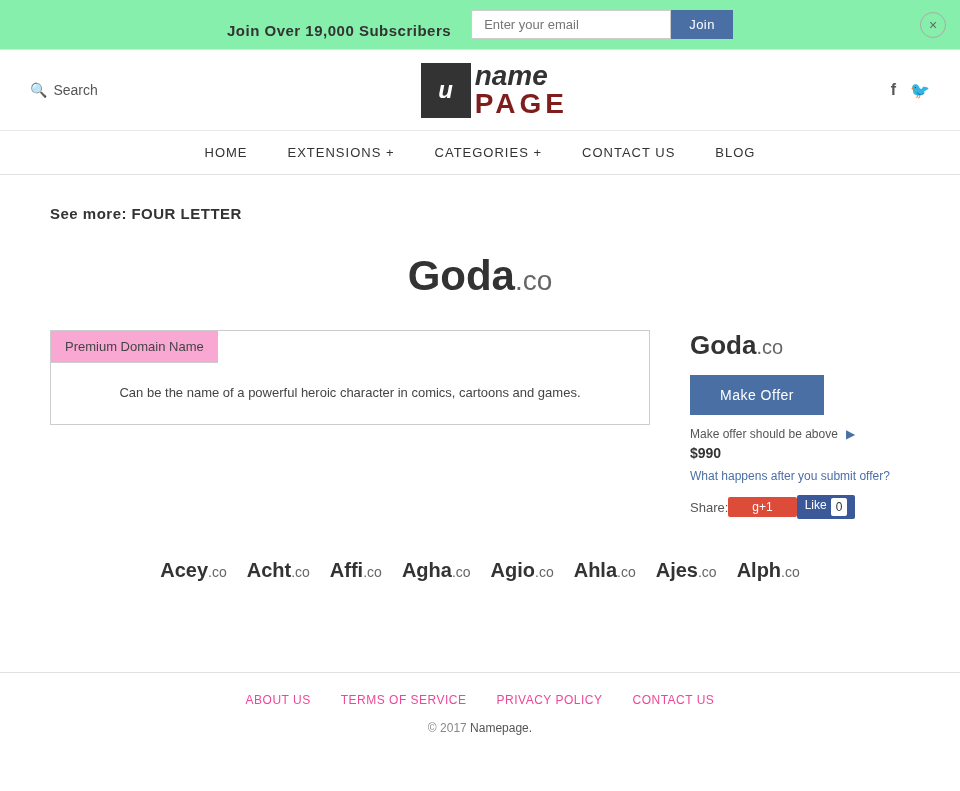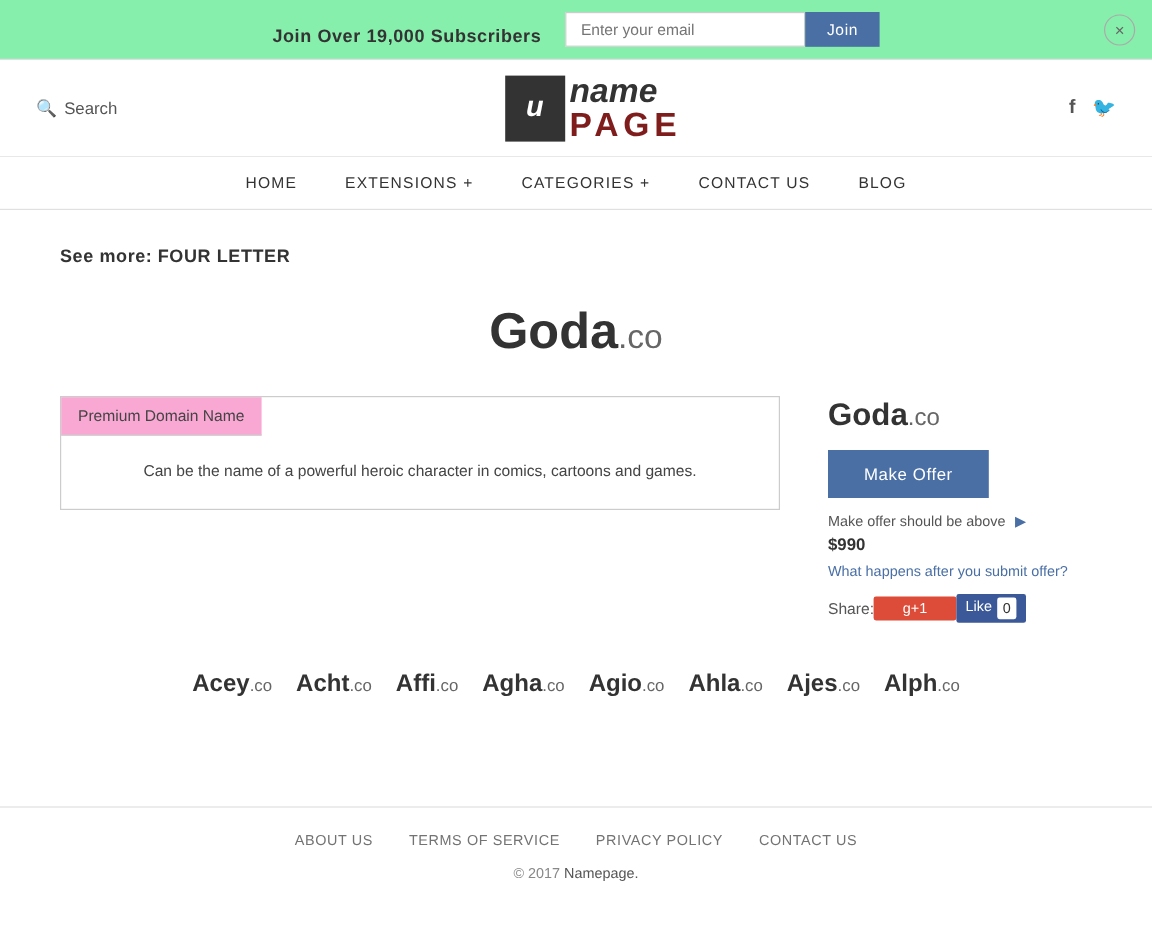"ABOUT US" .footer-link { color: #737373 -> #ec4899 }
